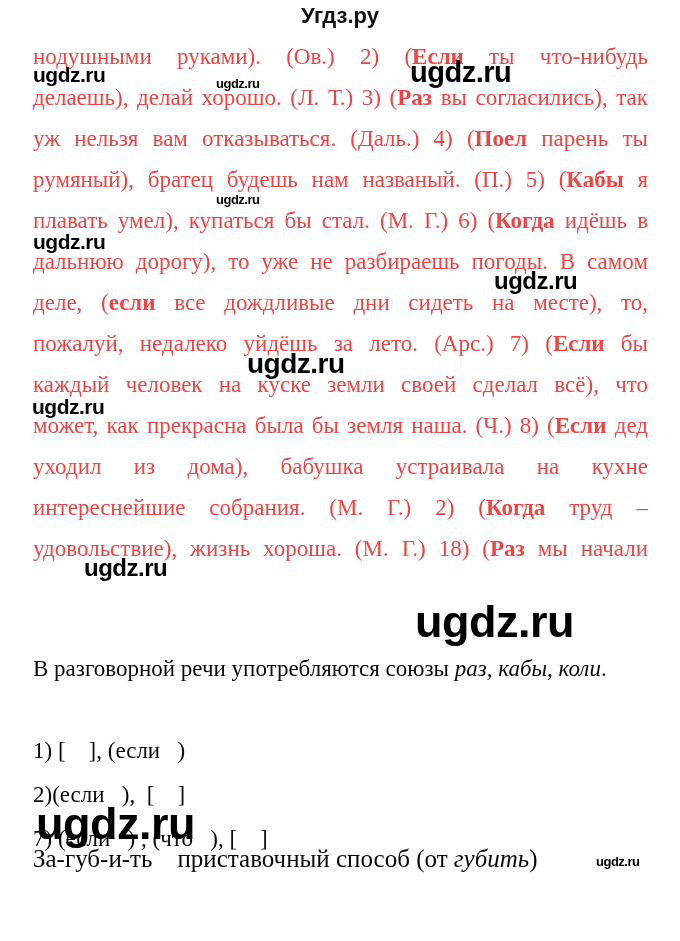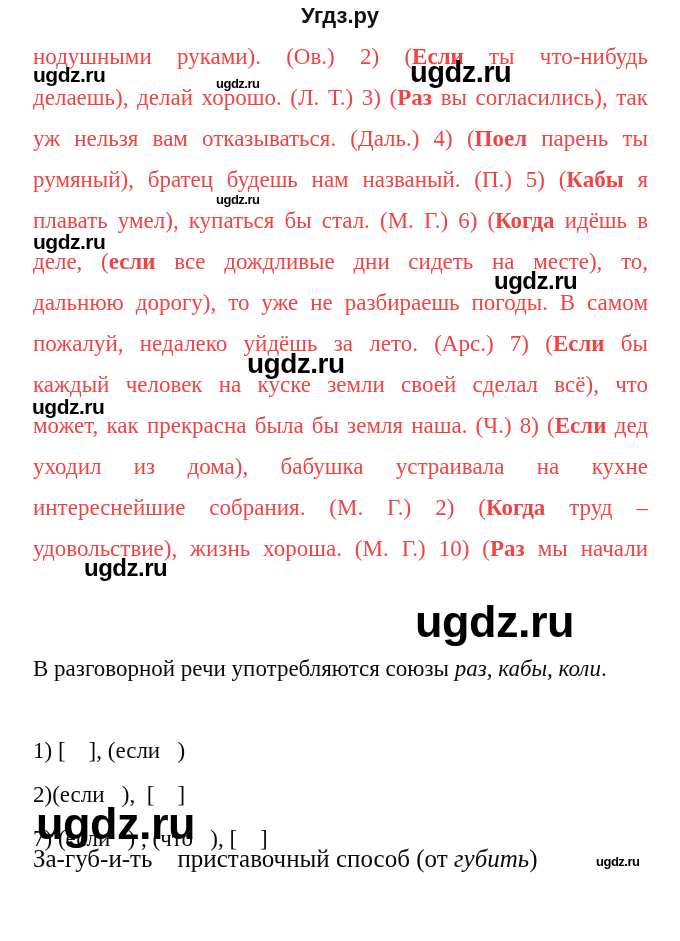"деле, (если все дождливые дни" div.line { order: before "дальнюю дорогу), то уже не" -> after "дальнюю дорогу), то уже не" }
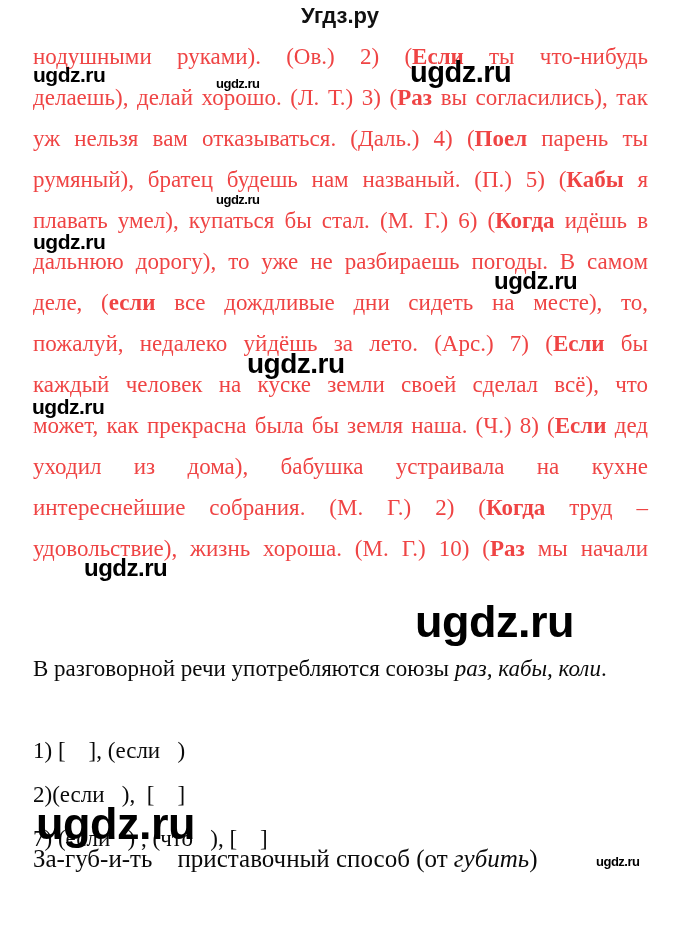"удовольствие), жизнь хороша. (М. Г.)" span { text: 10 -> 18 }
